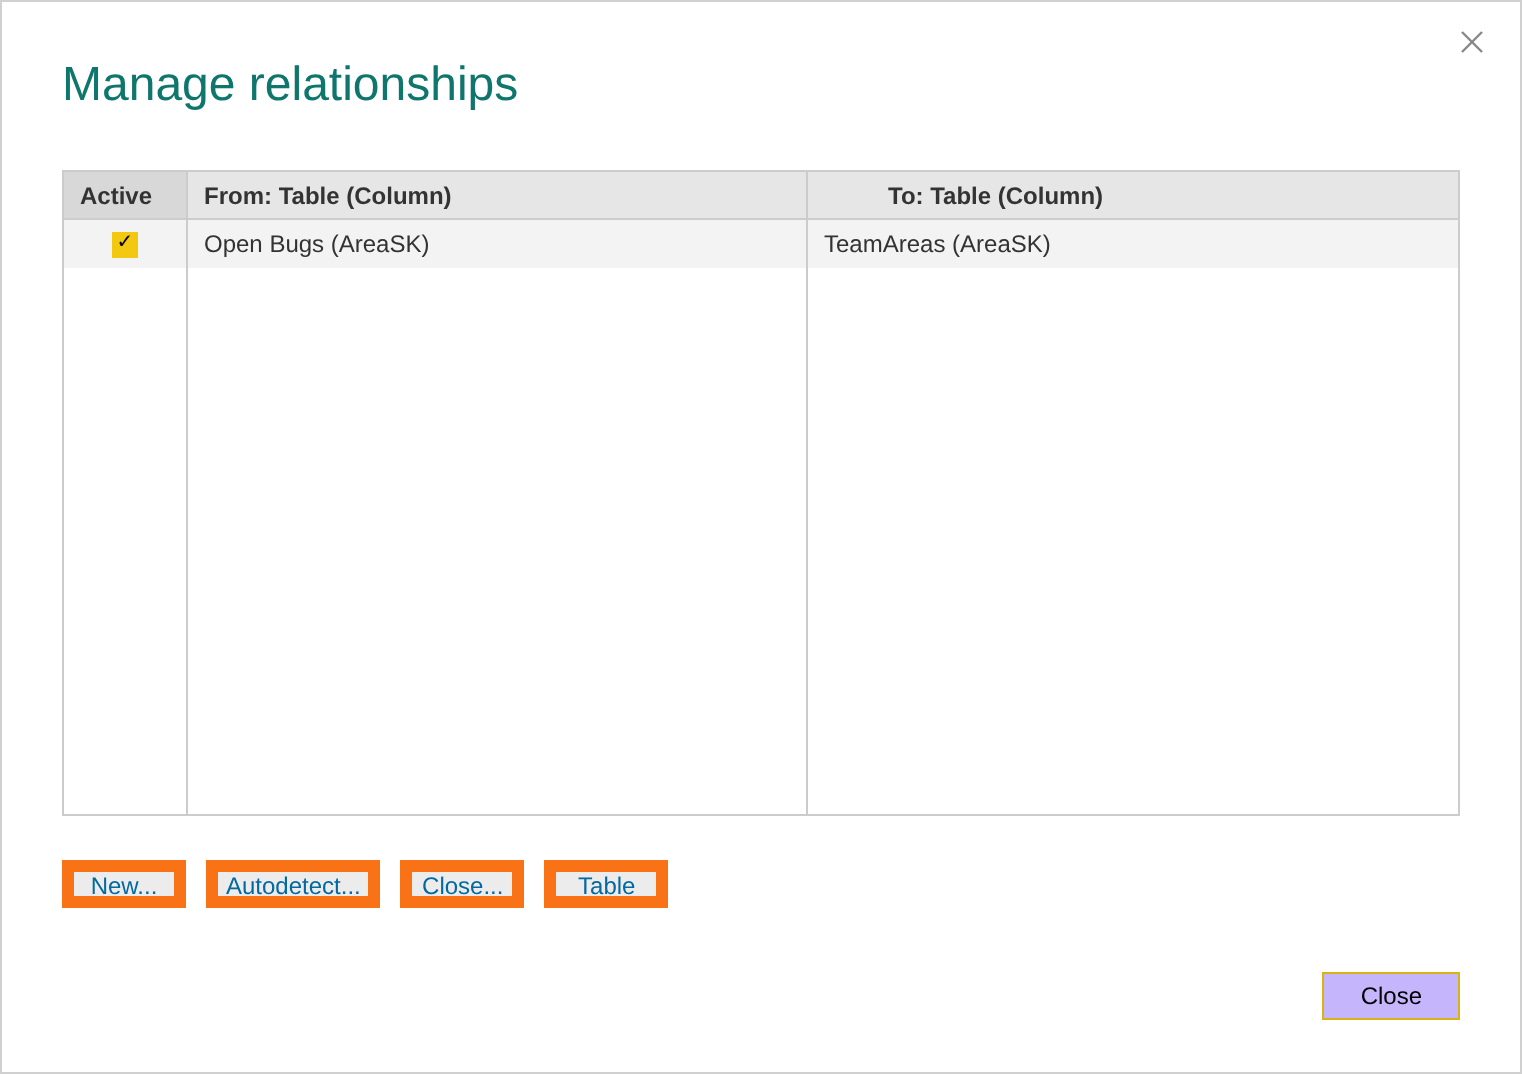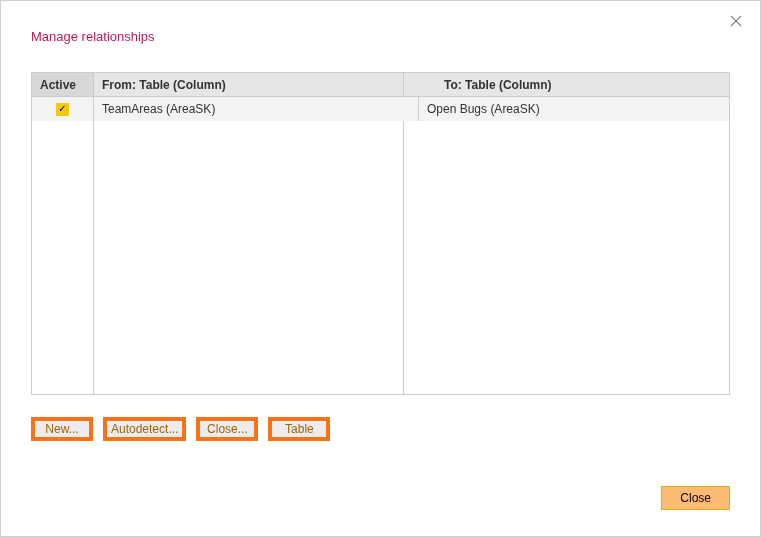"Manage relationships" .title { color: #be185d -> #0f766e; font-size: 13px -> 24px }
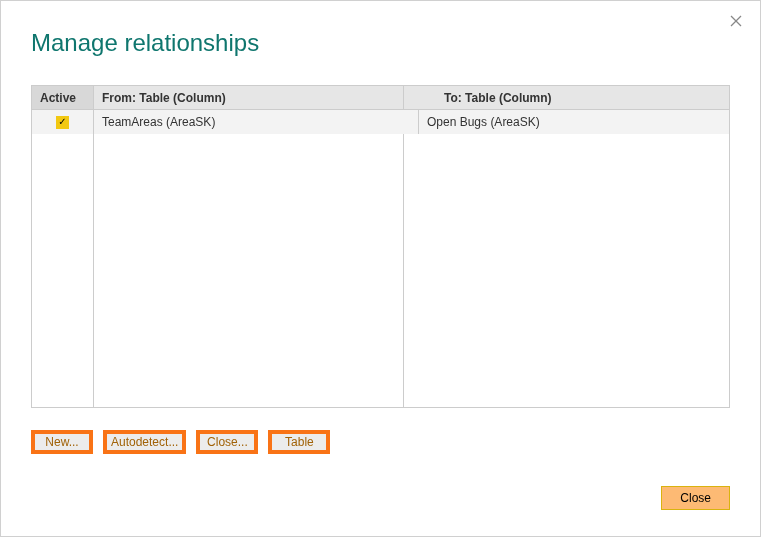"TeamAreas (AreaSK)" div.cell { order: before "Open Bugs (AreaSK)" -> after "Open Bugs (AreaSK)" }
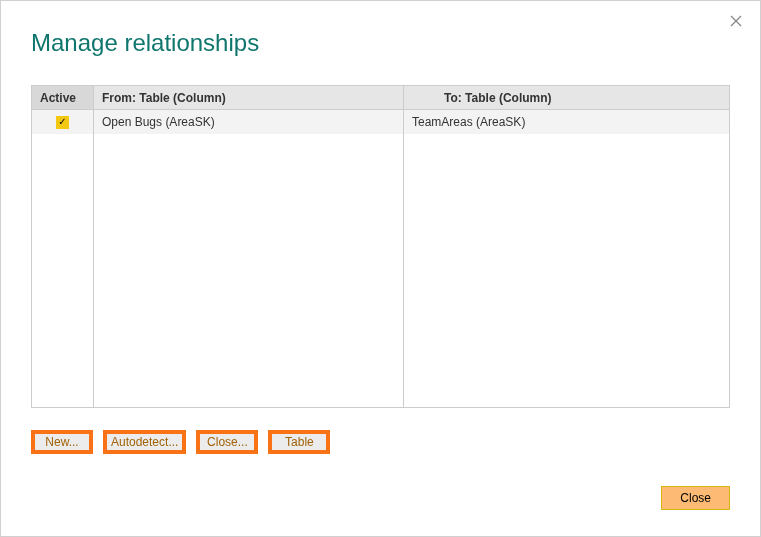"New..." .btn { border: 4px solid #f97316 -> 6px solid #f97316; color: #a16207 -> #0369a1 }
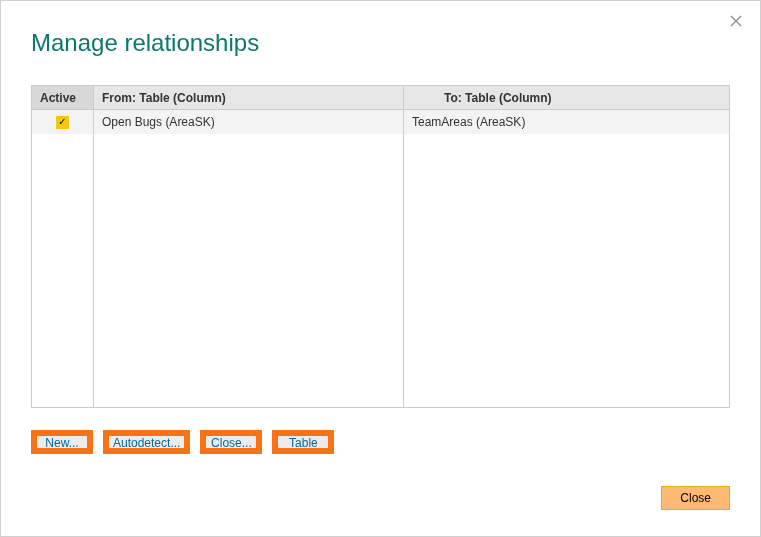"Close" .btn-primary { background: #fdba74 -> #c4b5fd }
